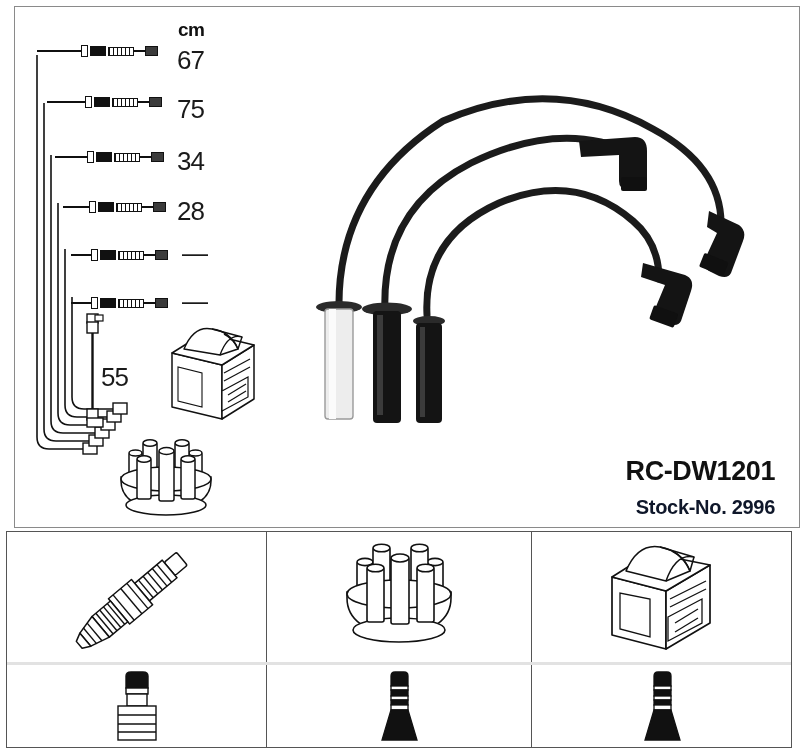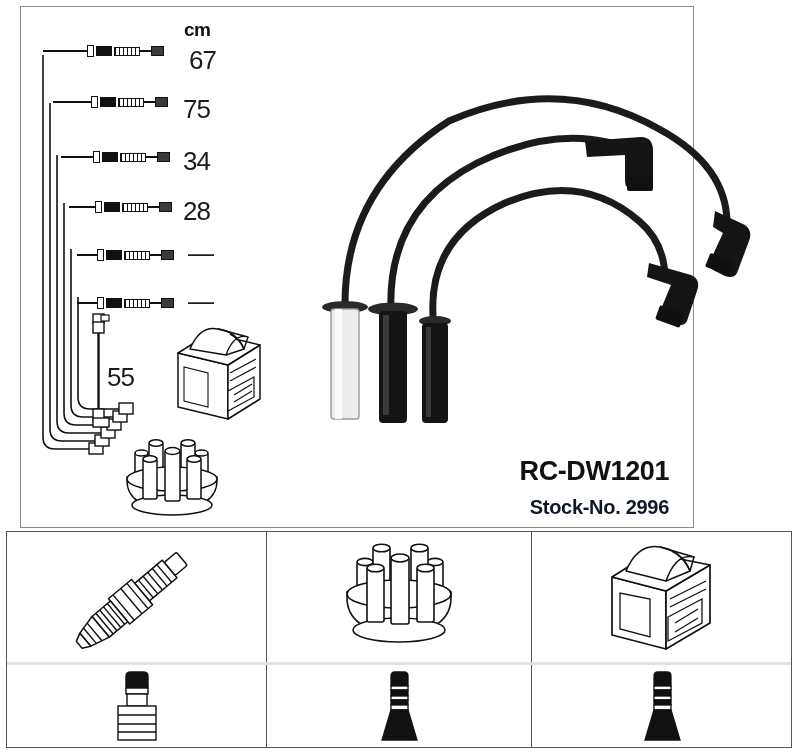"cm" #main-frame { left: 20px -> 14px; width: 674px -> 786px }
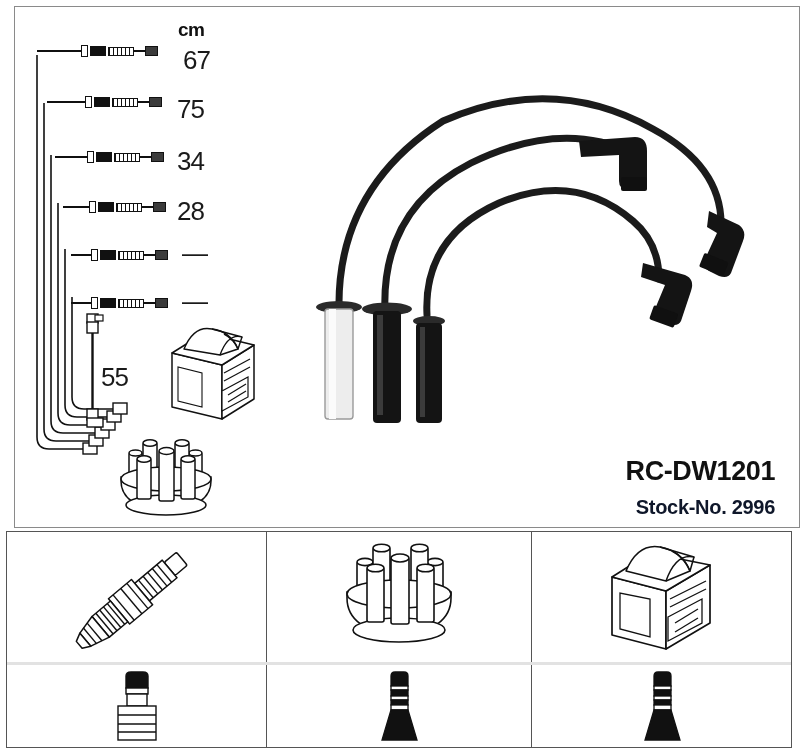"67" div.len-label { margin-left: 6px -> none }
